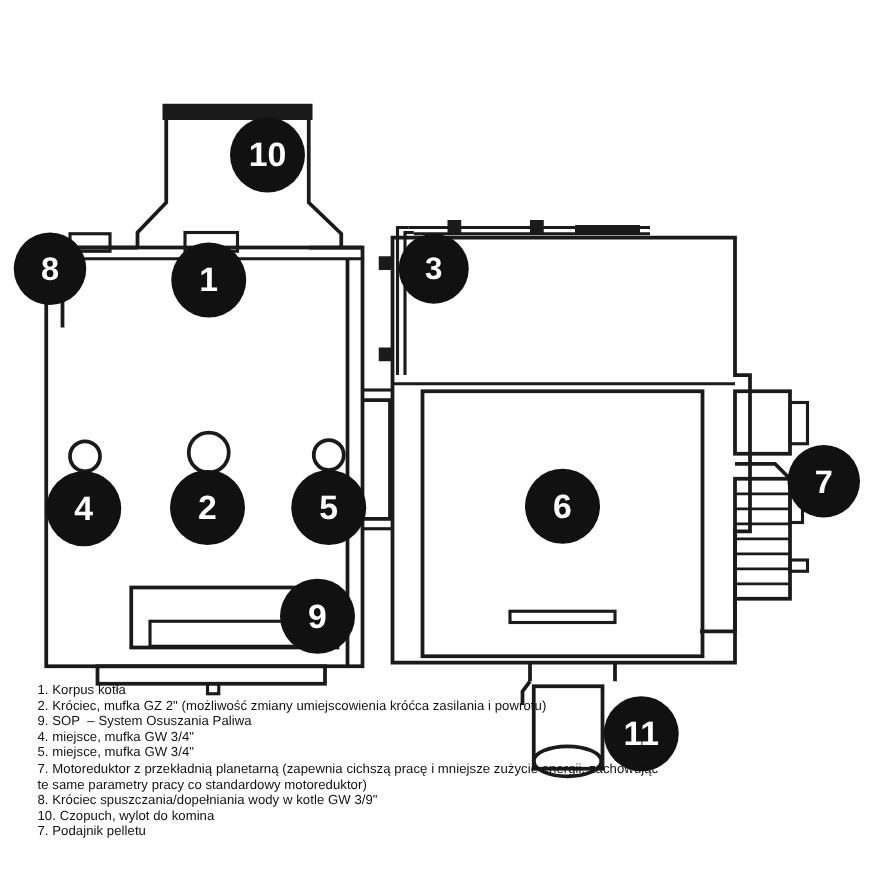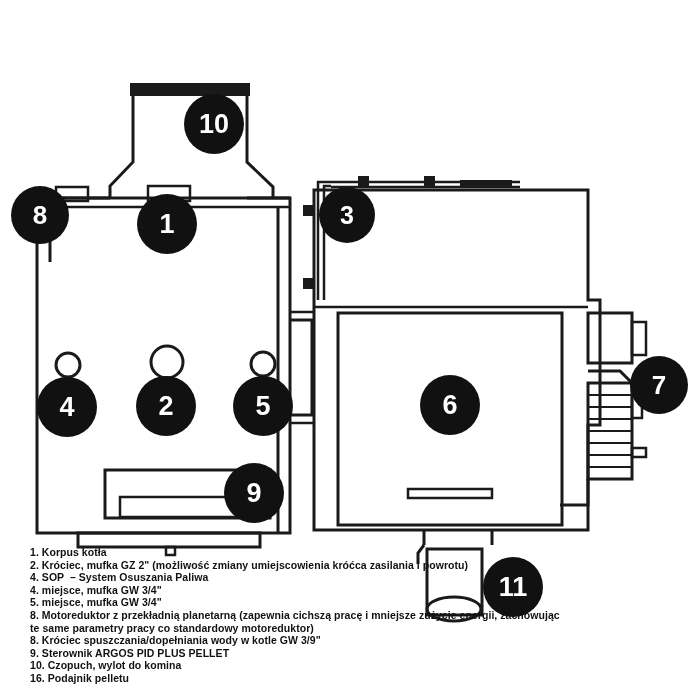"1. Korpus kotła" .legend-item { font-weight: bold -> normal }
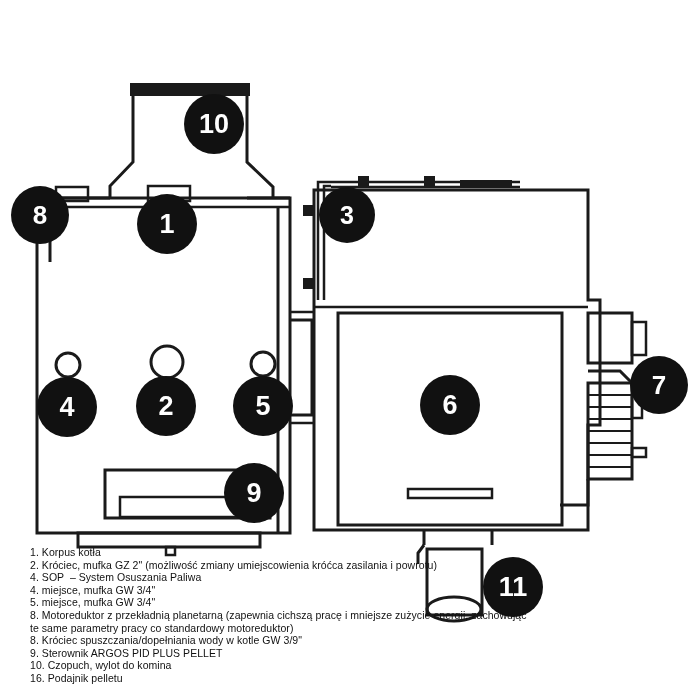"4. SOP – System Osuszania" div.legend-item { text: 4 -> 9 }
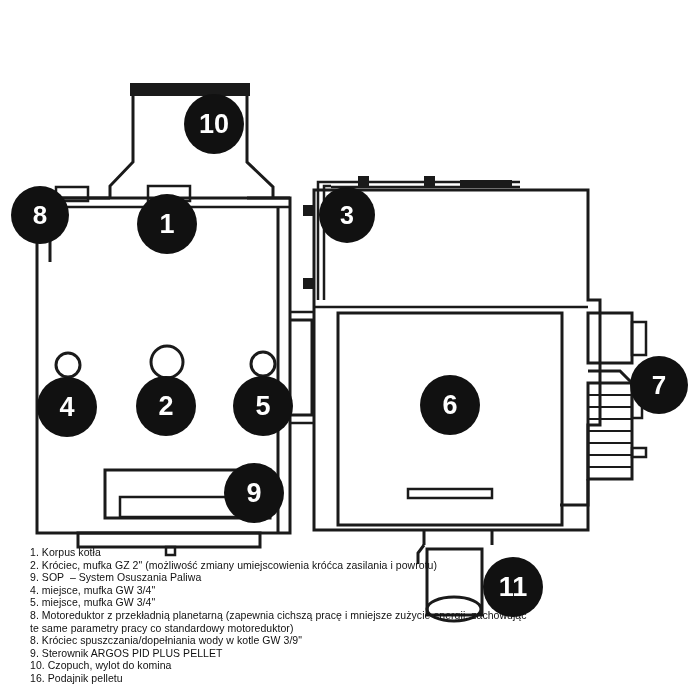"8. Motoreduktor z przekładnią planetarną" div.legend-item { text: 8 -> 7 }
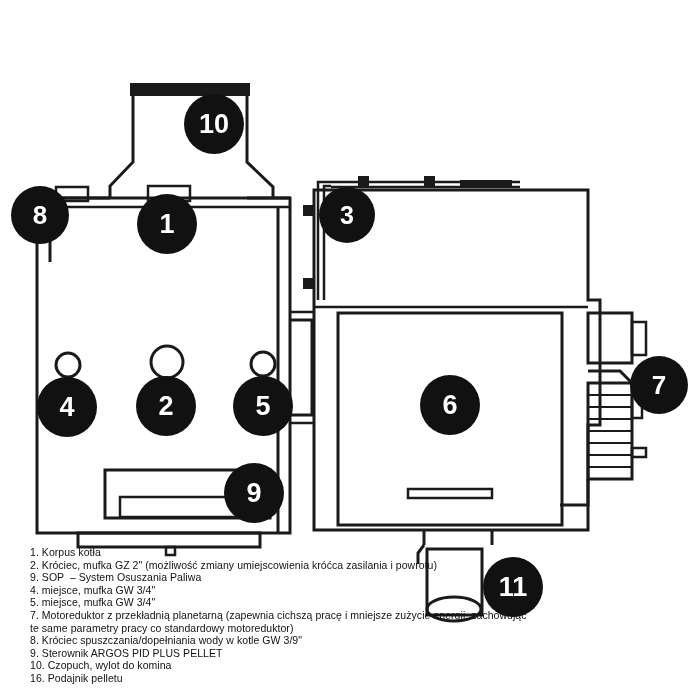"9. Sterownik ARGOS PID PLUS" div.legend-item { html: <div>9. Sterownik ARGOS PID PLUS PELLET</div> -> none }
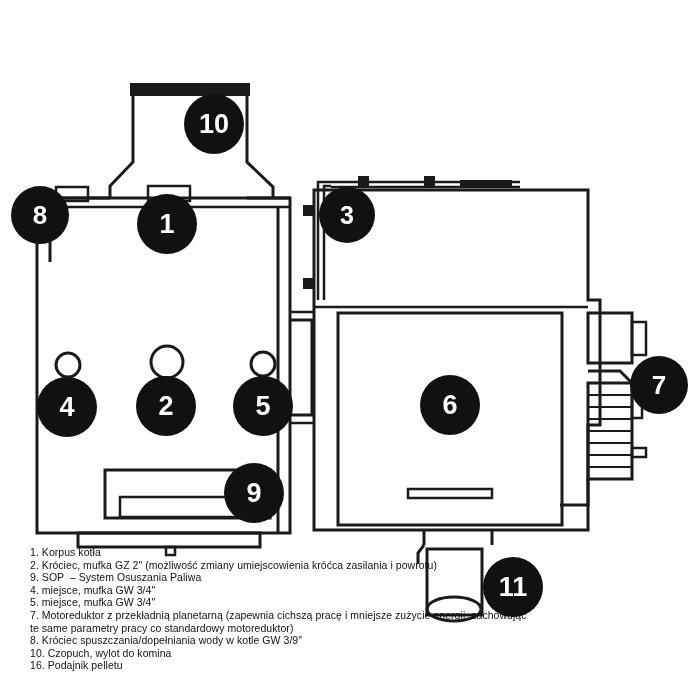"16. Podajnik pelletu" div.legend-item { text: 16 -> 7 }
